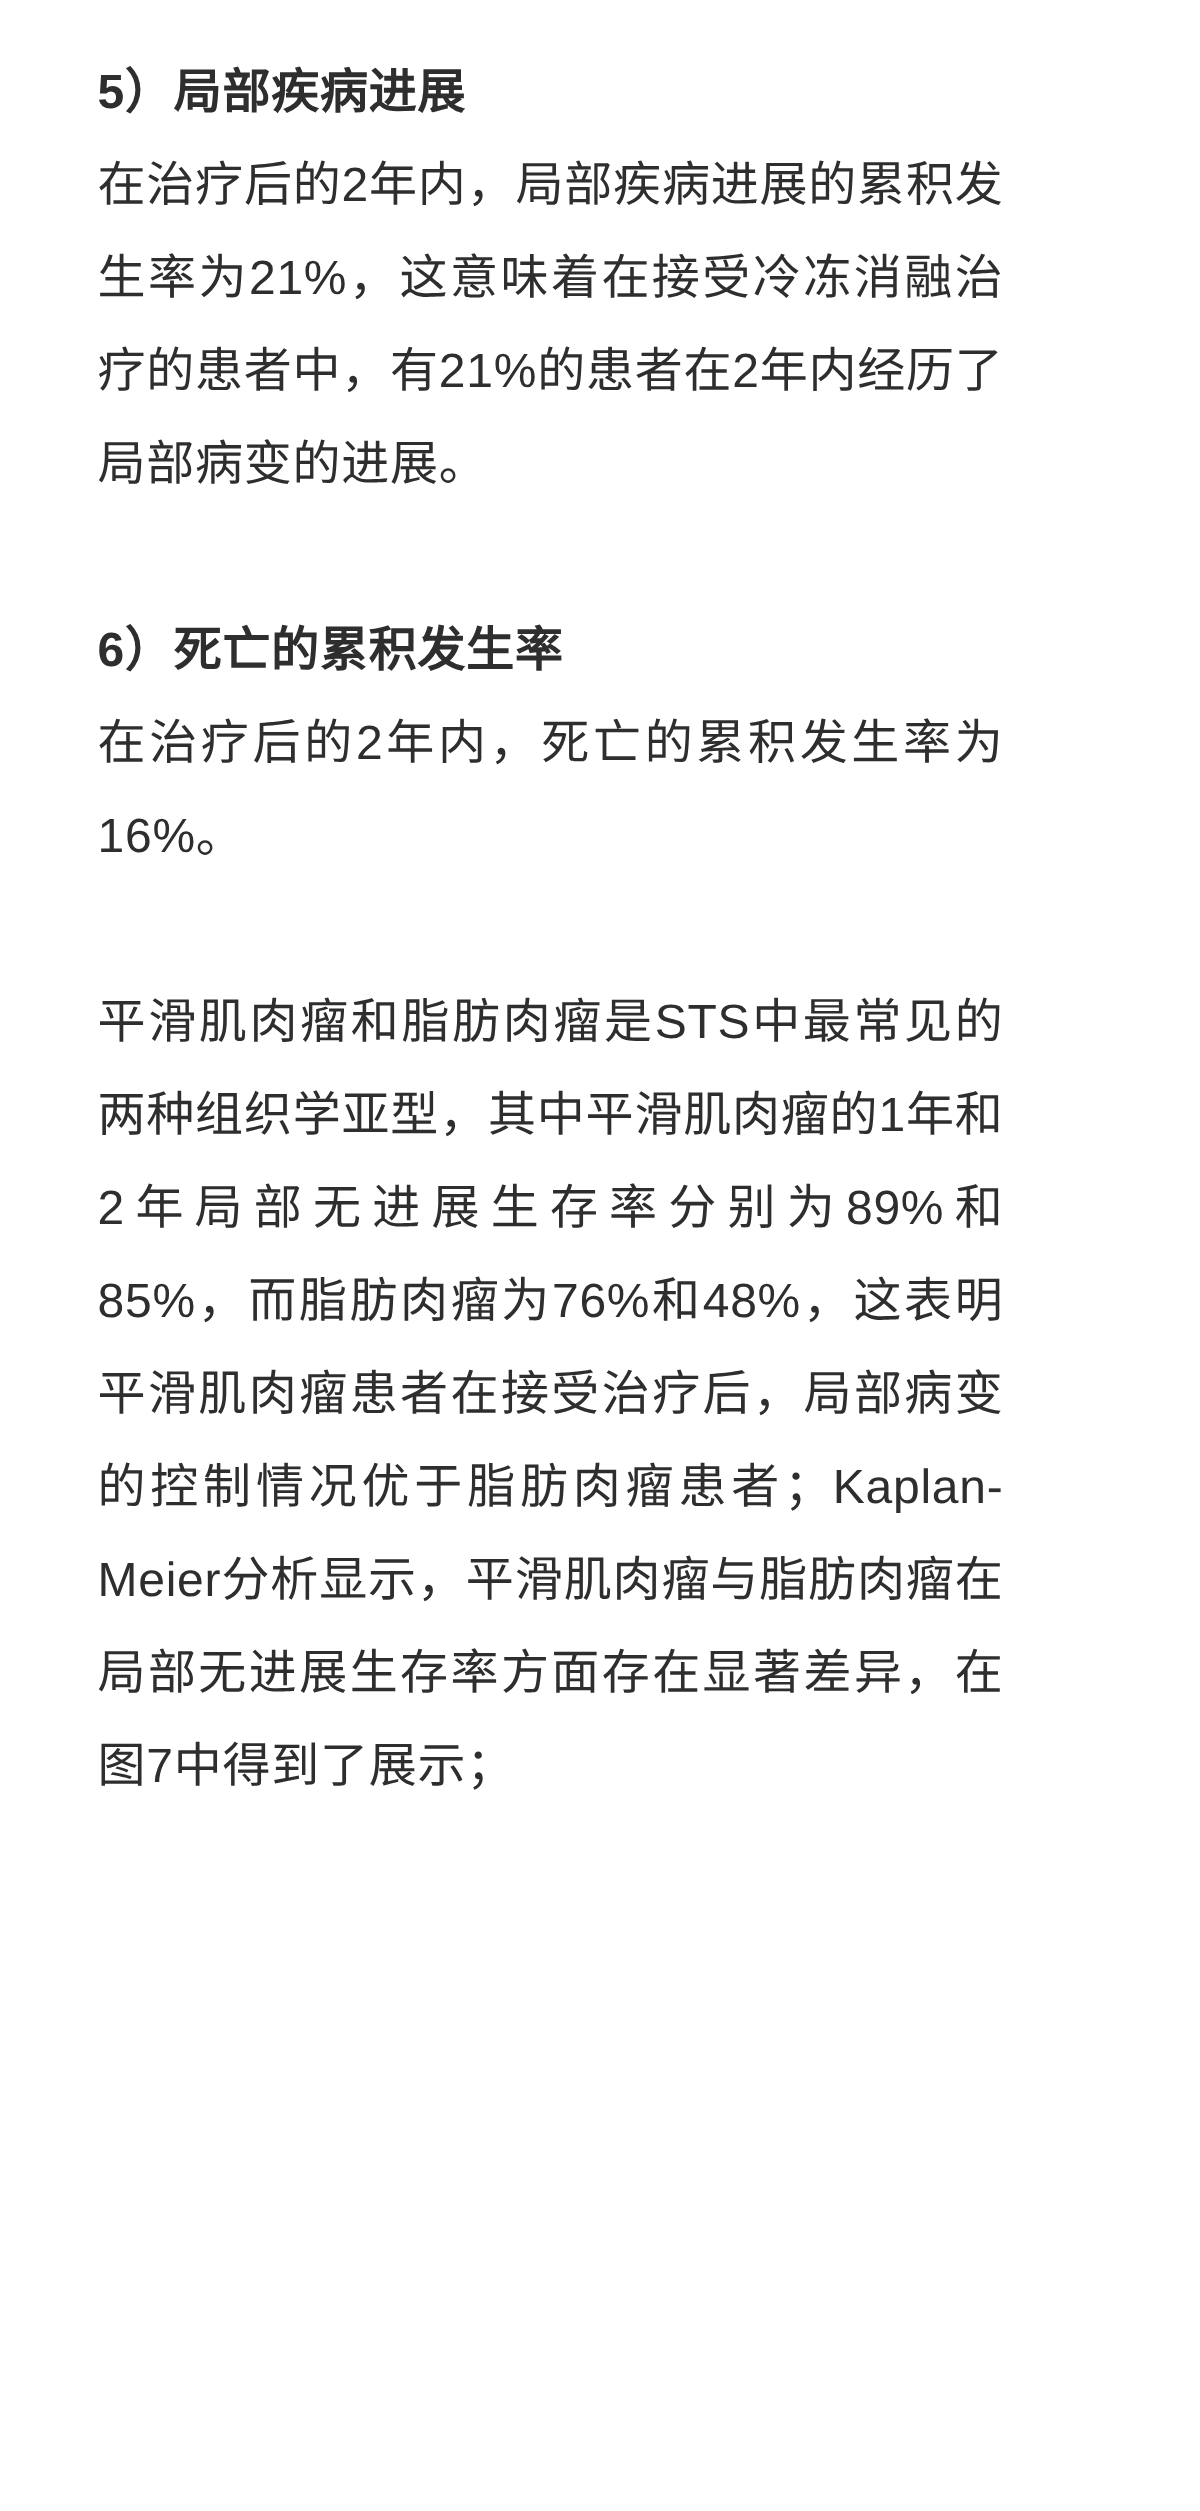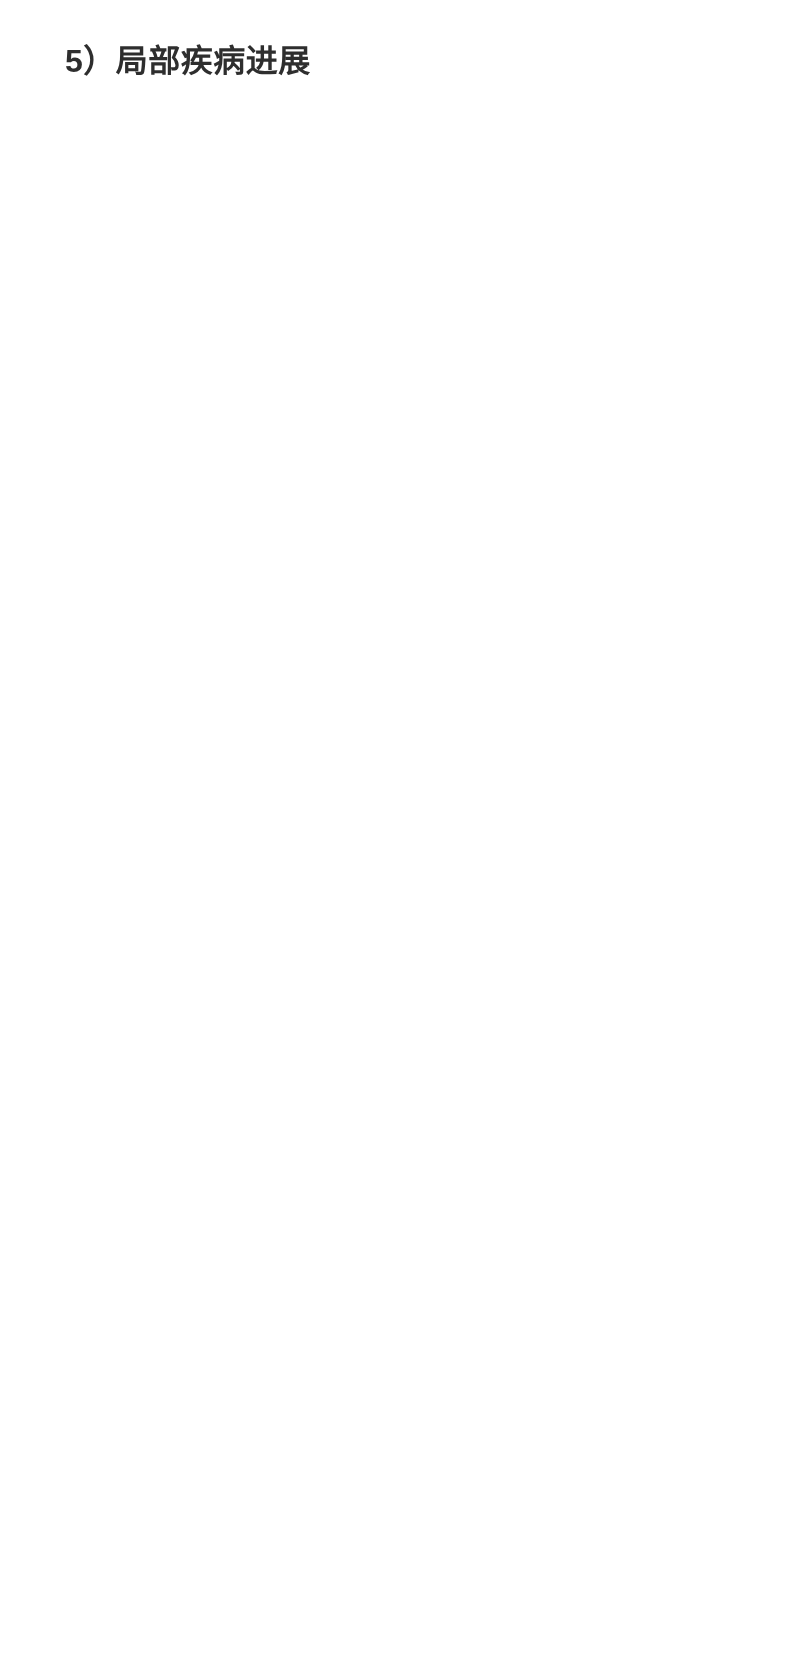"在治疗后的2年内，局部疾病进展的累积发生率为21%，这意味着在接受冷冻消融治疗的" p.paragraph { html: none -> <p>在治疗后的2年内，局部疾病进展的累积发生率为21%，这意味着在接受冷冻消融治疗的患者中，有21%的患者在2年内经历了局部病变的进展。</p> }
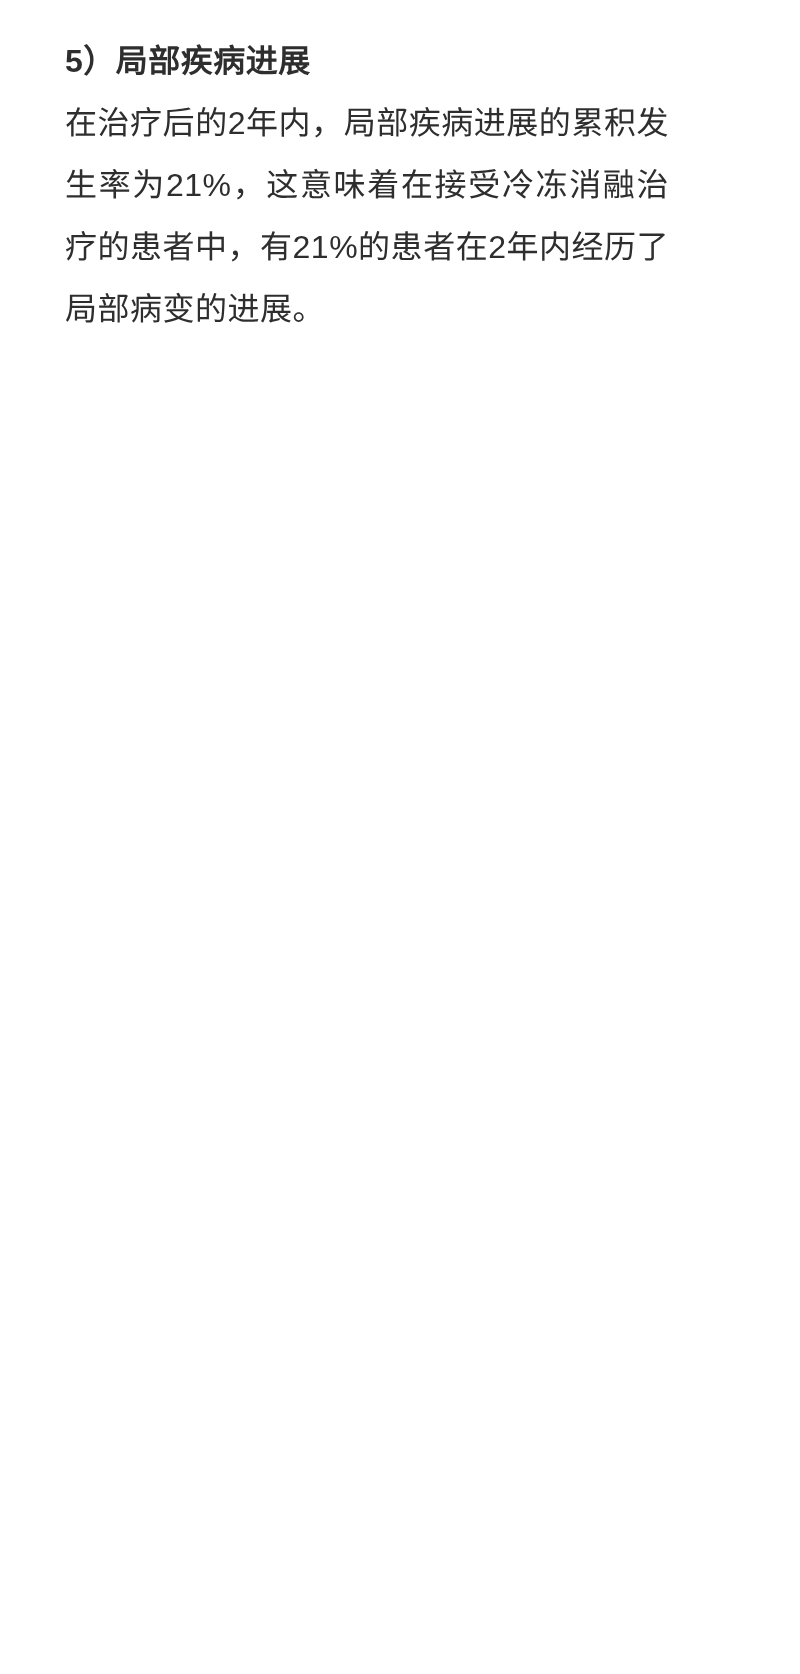"6）死亡的累积发生率" h2.heading { html: none -> <h2>6）死亡的累积发生率</h2> }
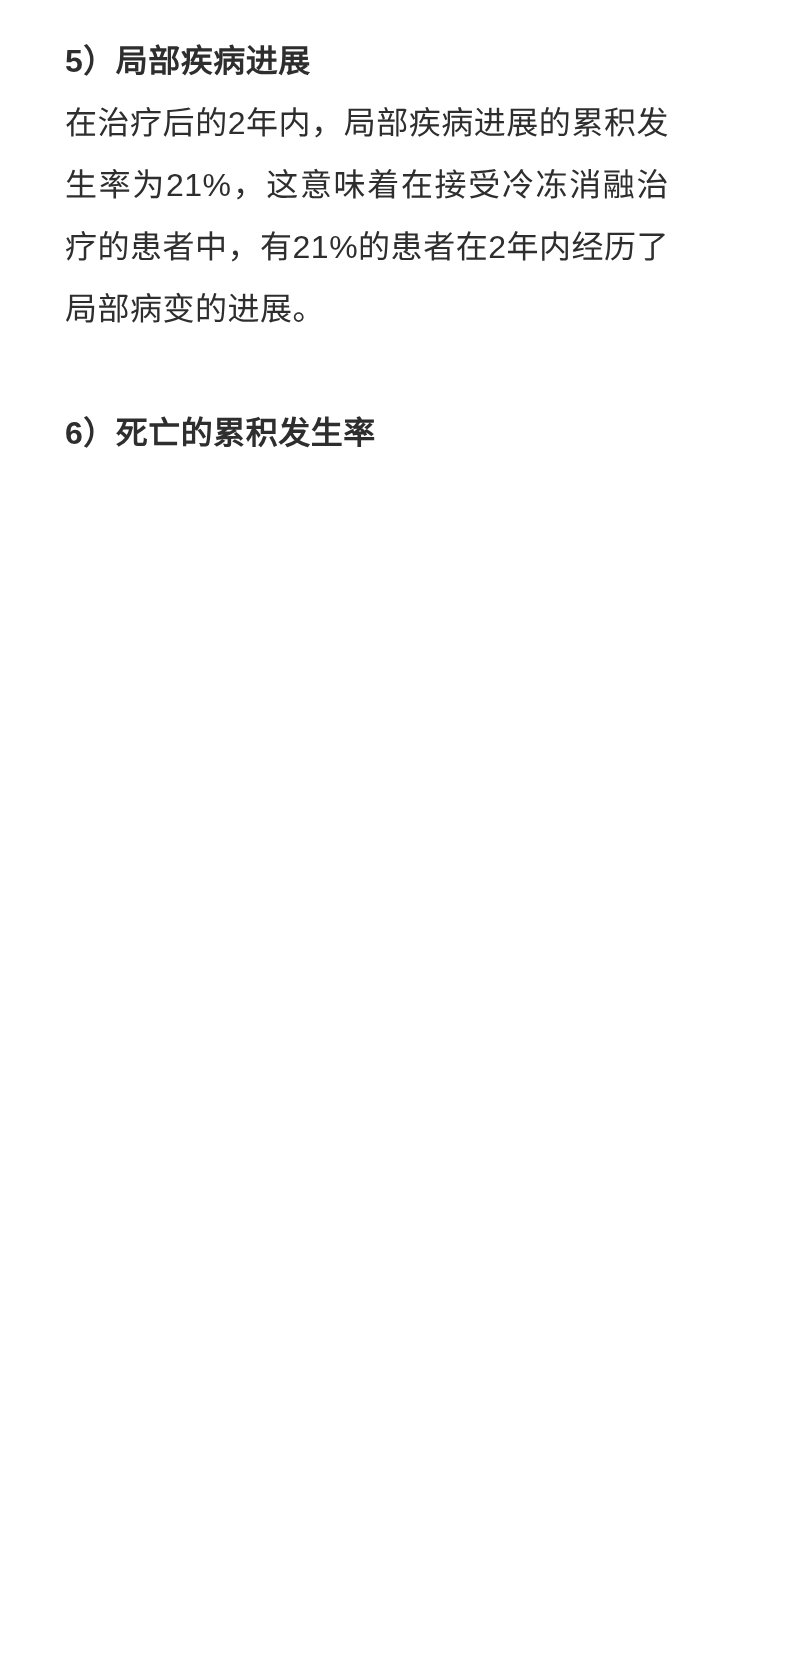"在治疗后的2年内，死亡的累积发生率为16%。" p.paragraph { html: none -> <p>在治疗后的2年内，死亡的累积发生率为16%。</p> }
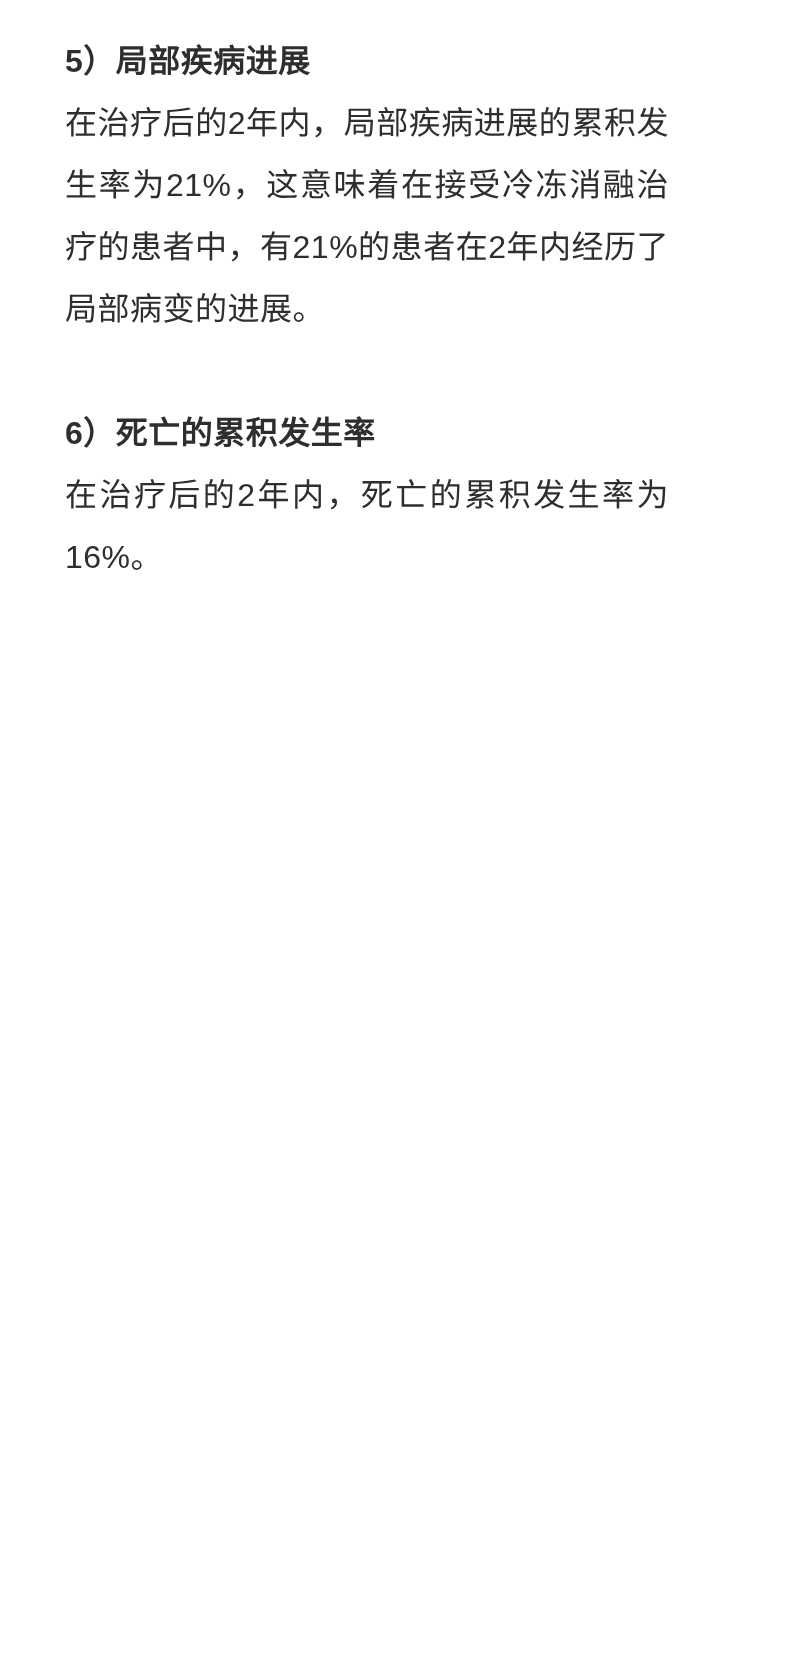"平滑肌肉瘤和脂肪肉瘤是STS中最常见的两种组织学亚型，其中平滑肌肉瘤的1年和2年" p.paragraph { html: none -> <p>平滑肌肉瘤和脂肪肉瘤是STS中最常见的两种组织学亚型，其中平滑肌肉瘤的1年和2年局部无进展生存率分别为89%和85%，而脂肪肉瘤为76%和48%，这表明平滑肌肉瘤患者在接受治疗后，局部病变的控制情况优于脂肪肉瘤患者；Kaplan-Meier分析显示，平滑肌肉瘤与脂肪肉瘤在局部无进展生存率方面存在显著差异，在图7中得到了展示；</p> }
